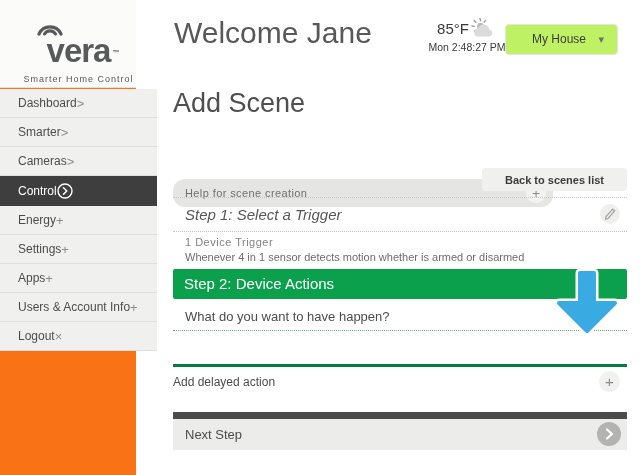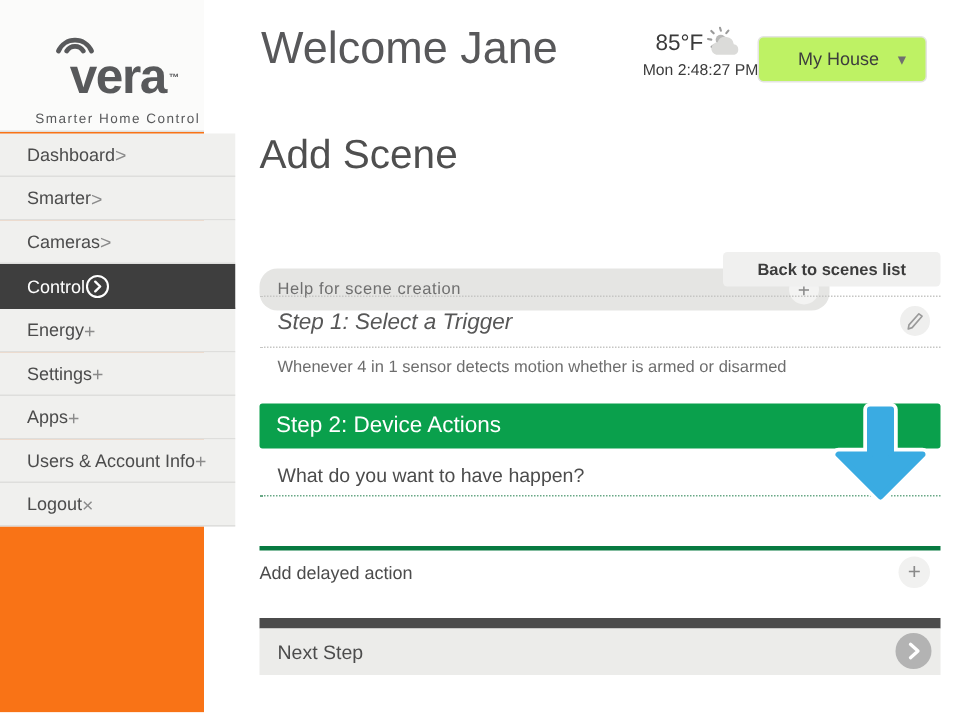"1 Device Trigger" div.trigger-count { html: none -> <div>1 Device Trigger</div> }
